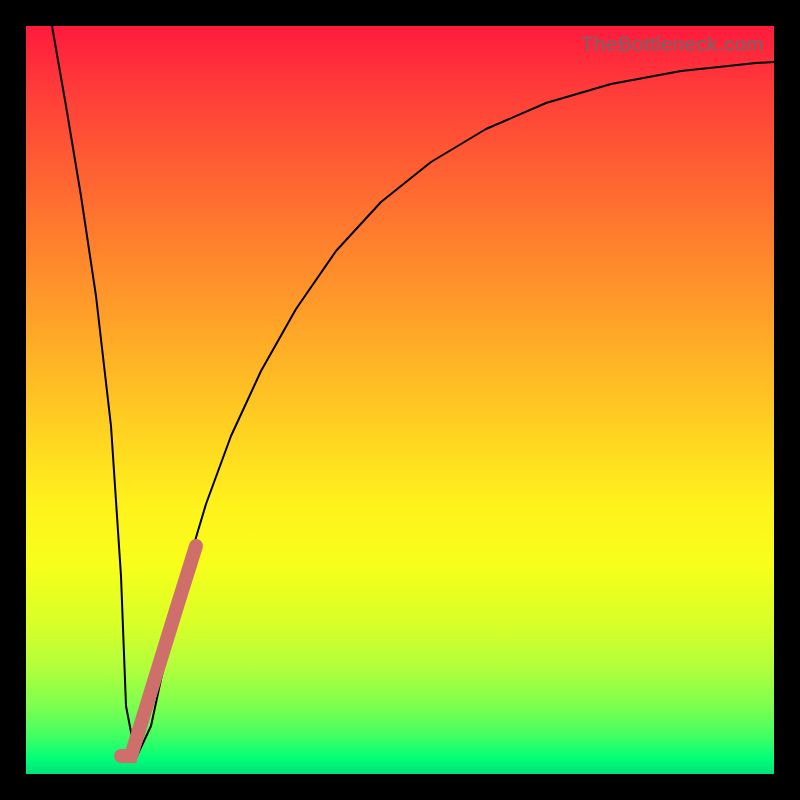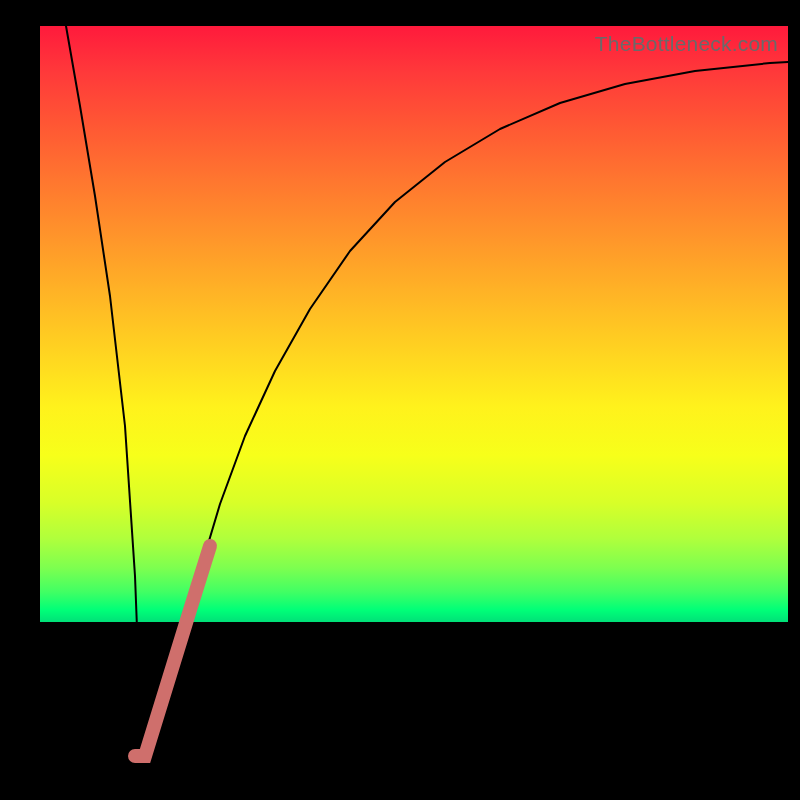"TheBottleneck.com" .chart-frame { height: 596px -> 748px; left: 40px -> 26px }
